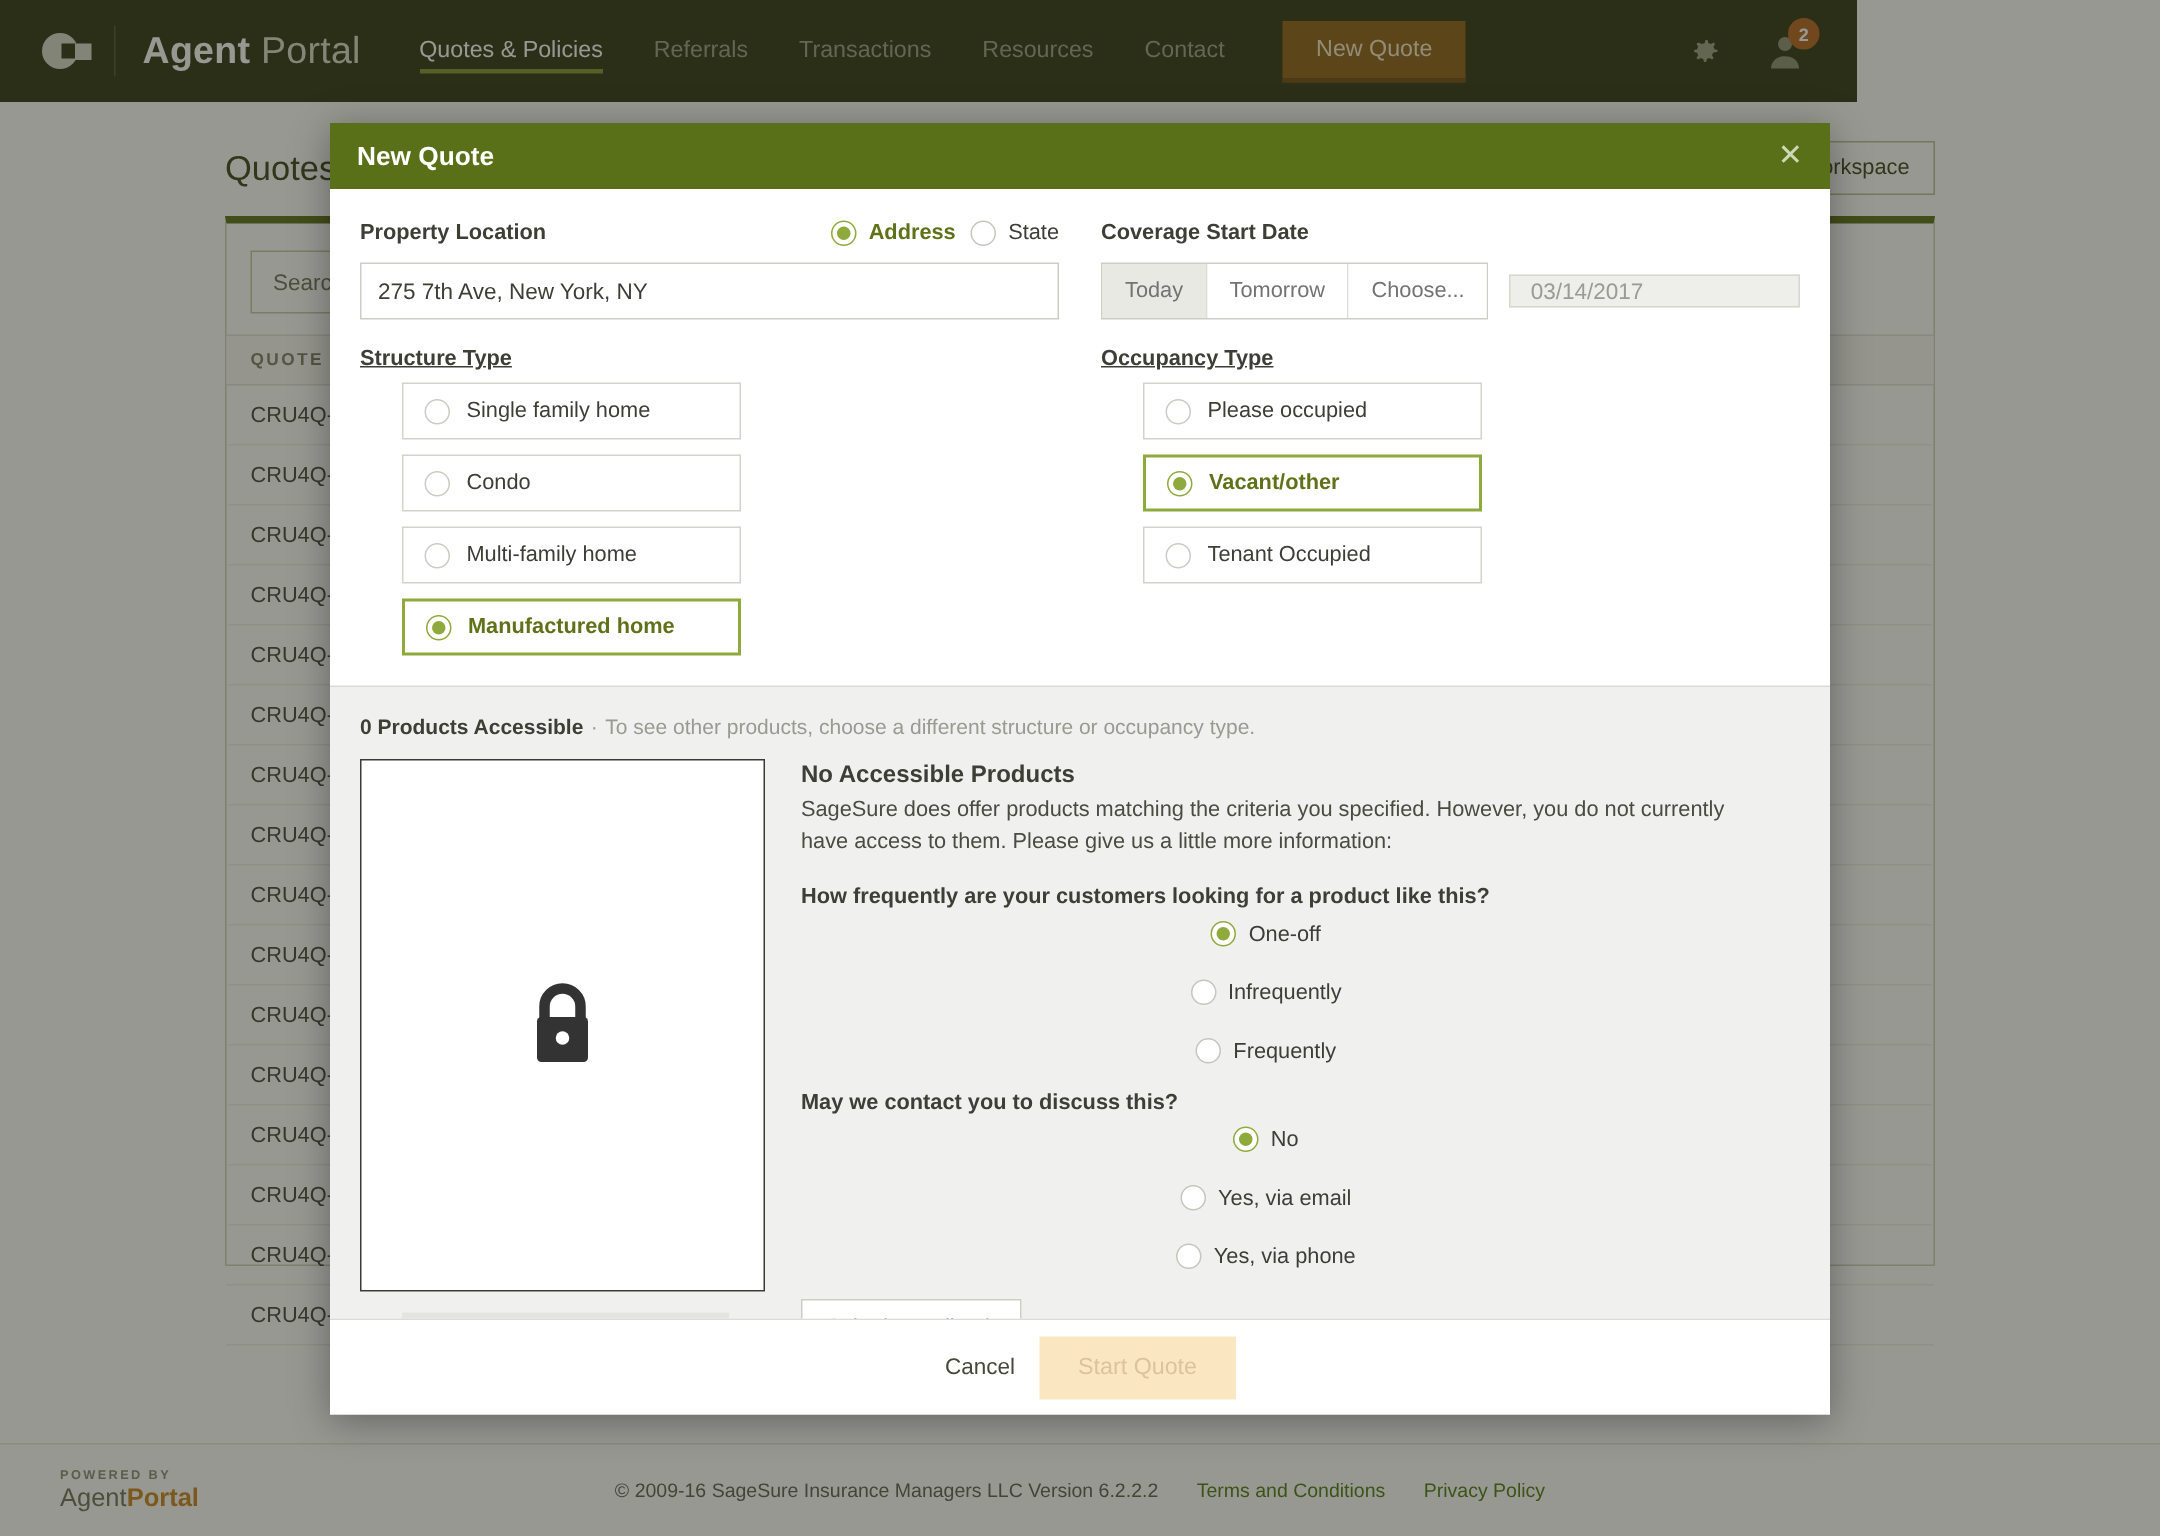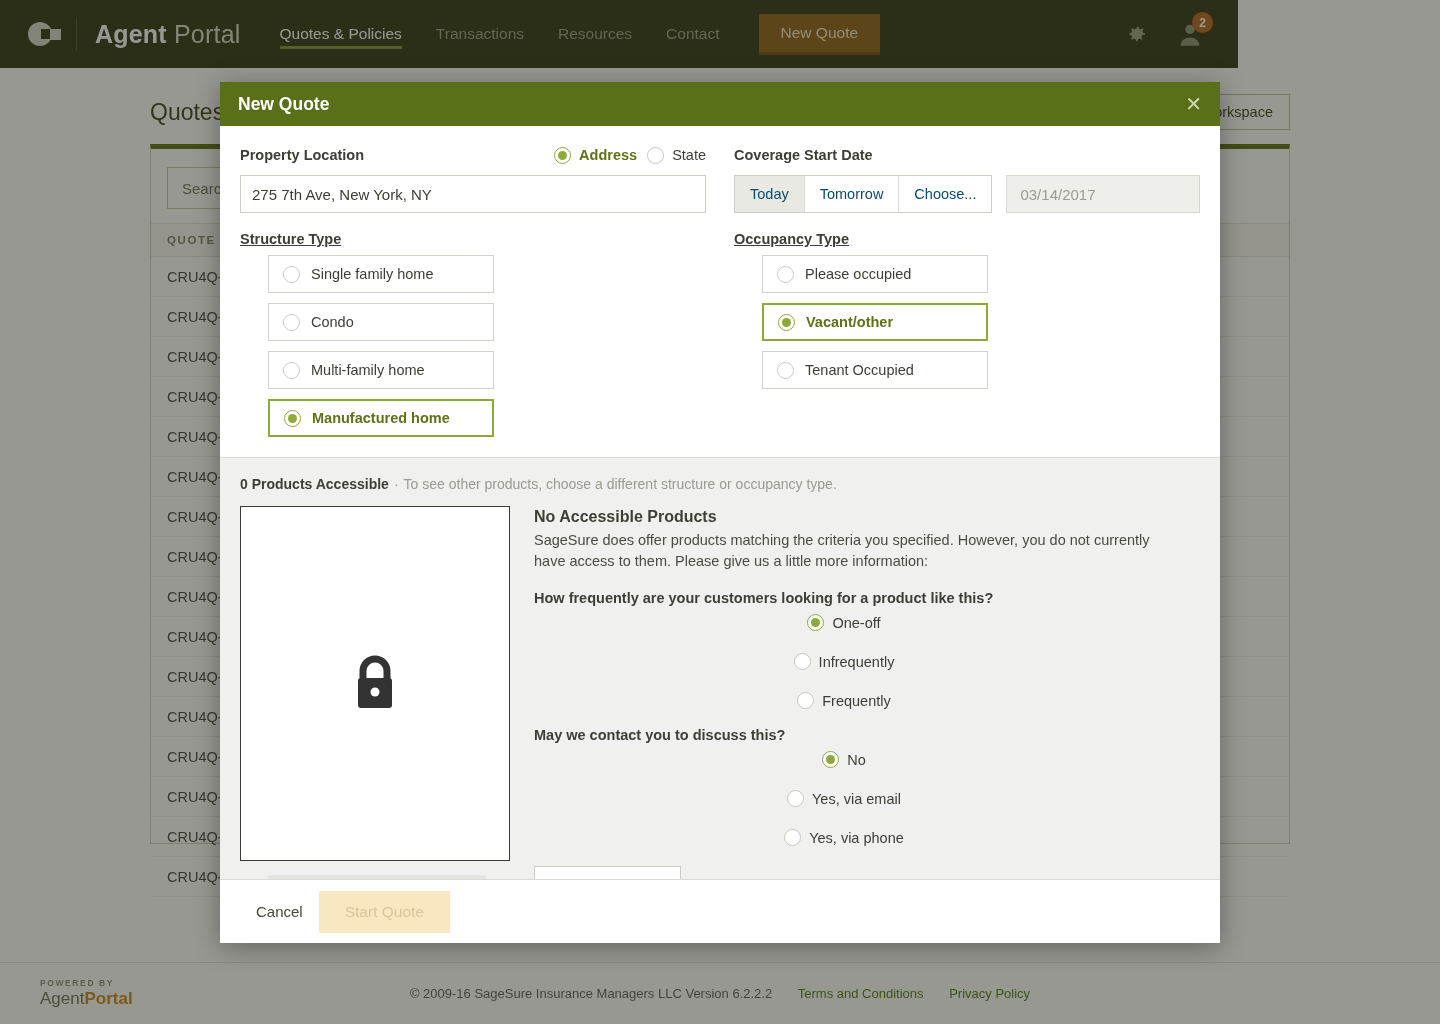"Referrals" a.navlink { html: none -> <a>Referrals</a> }
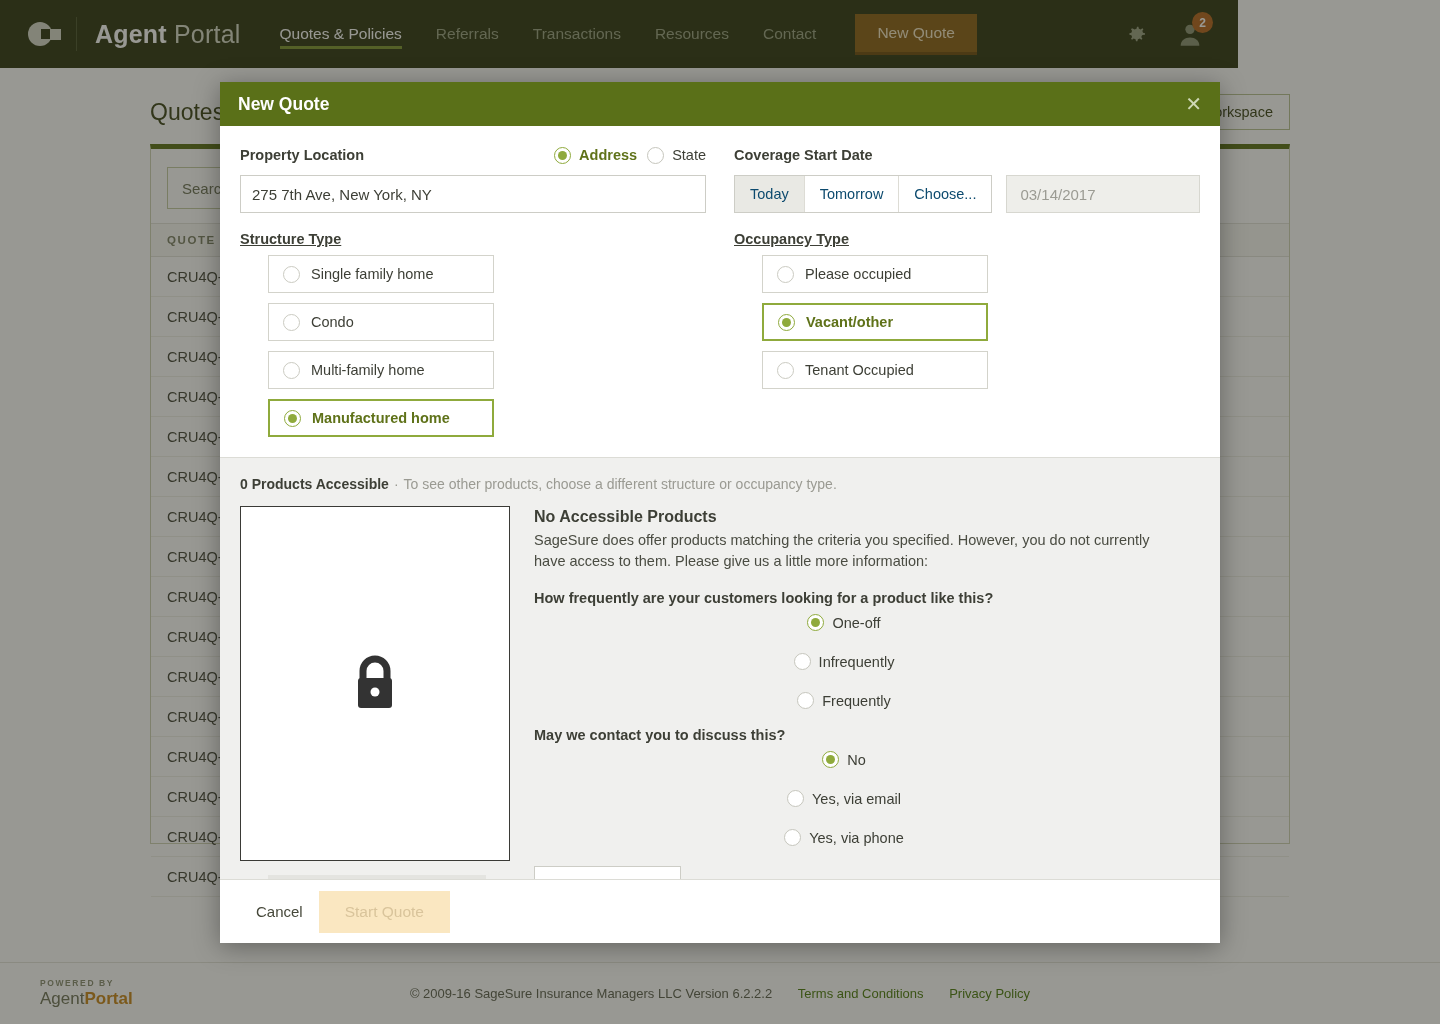"Today" .seg button { color: #0c4a6e -> #737373 }
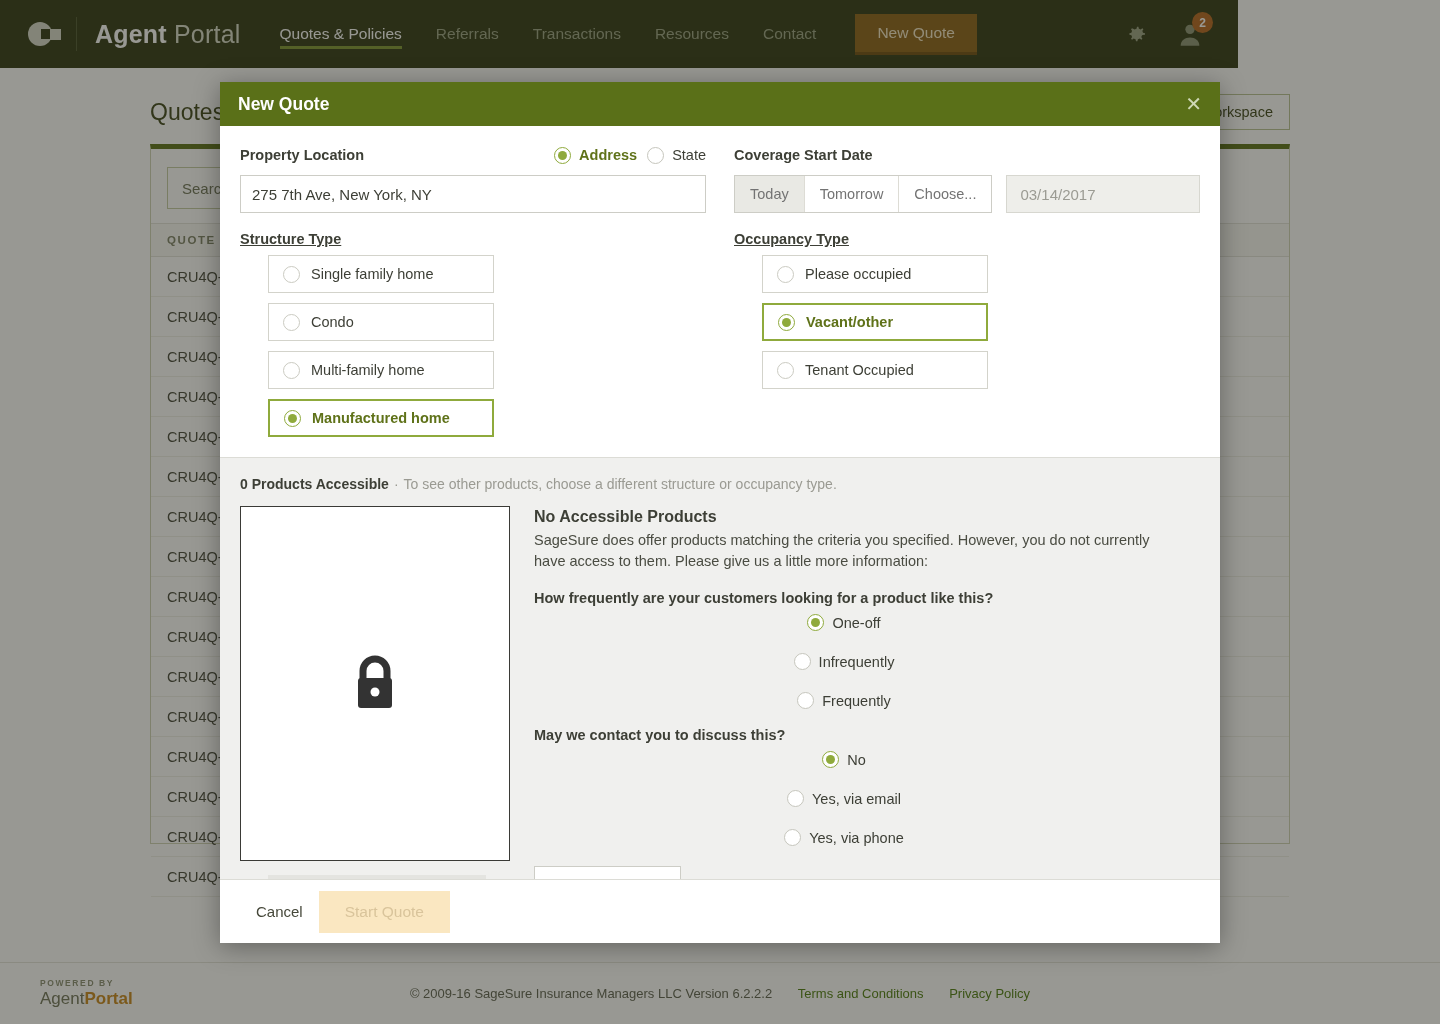"03/14/2017" .date-field { height: 38px -> 22px }
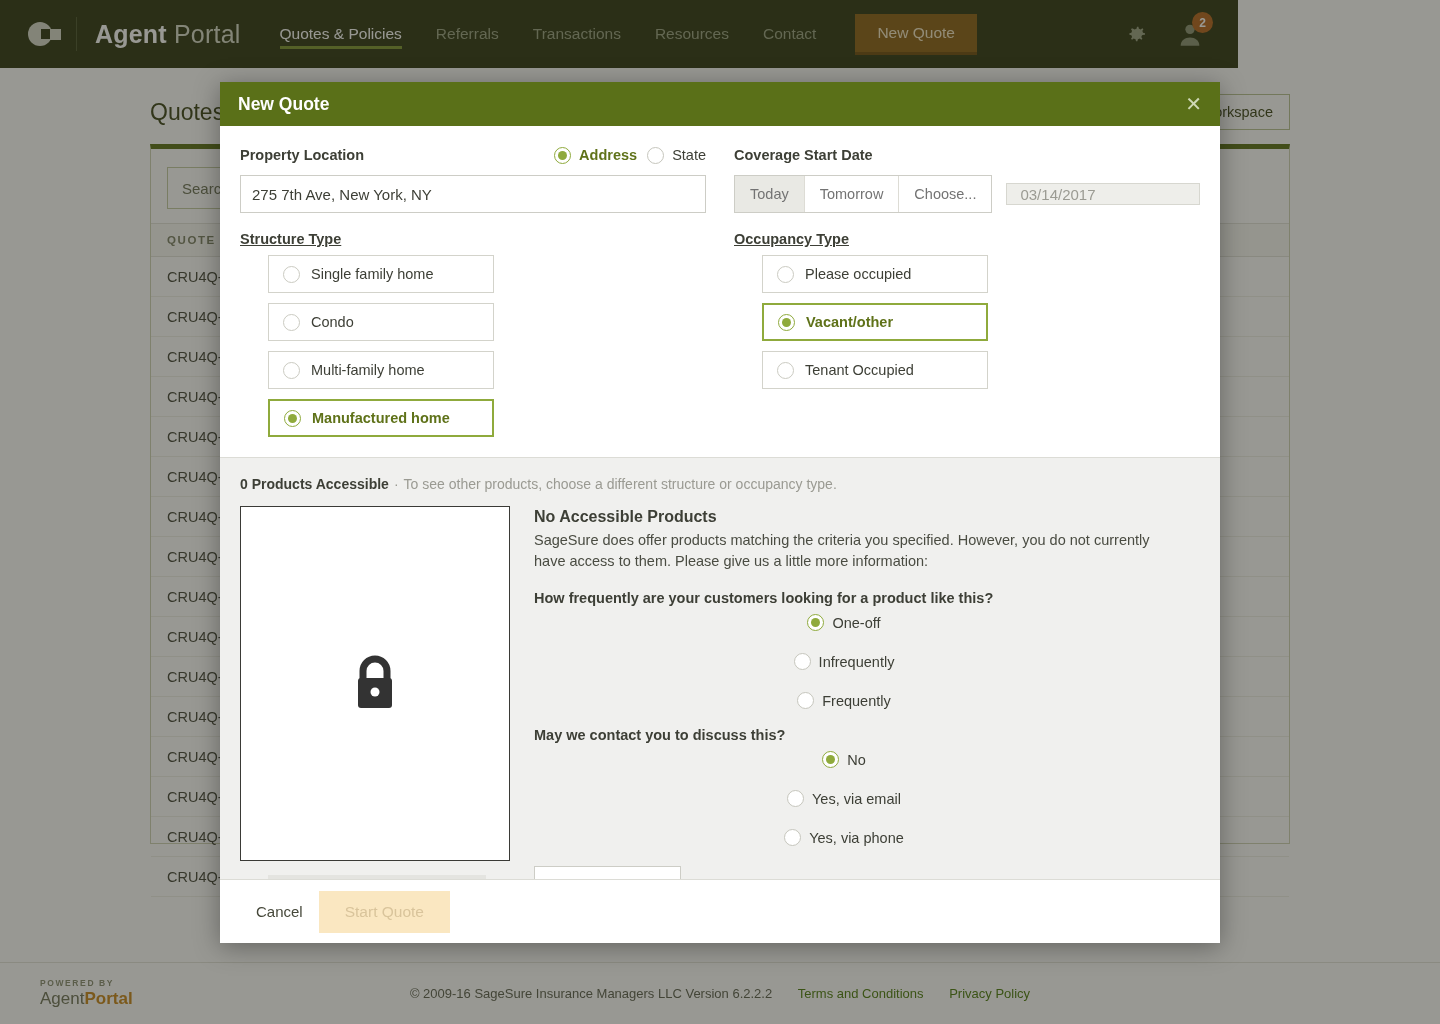"Cancel" .modal-foot { justify-content: flex-start -> center }
